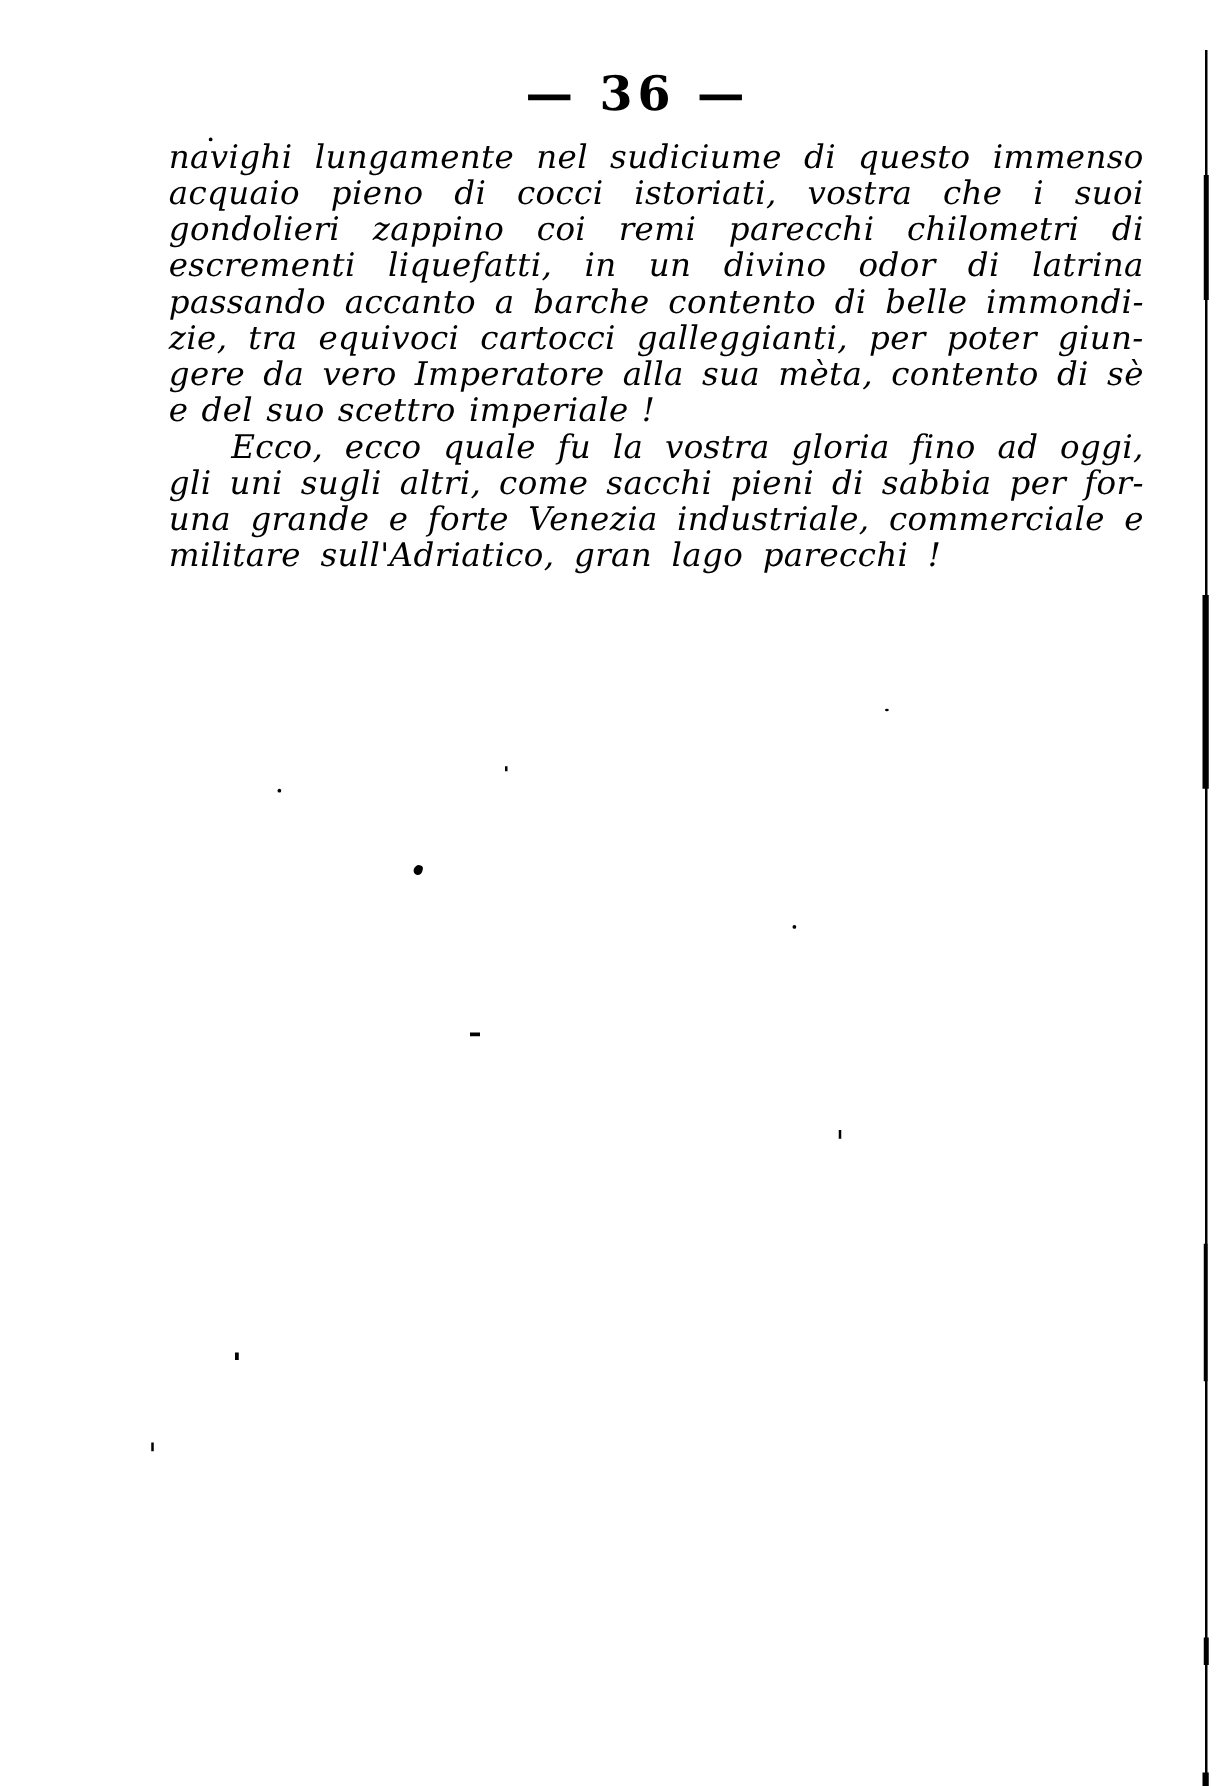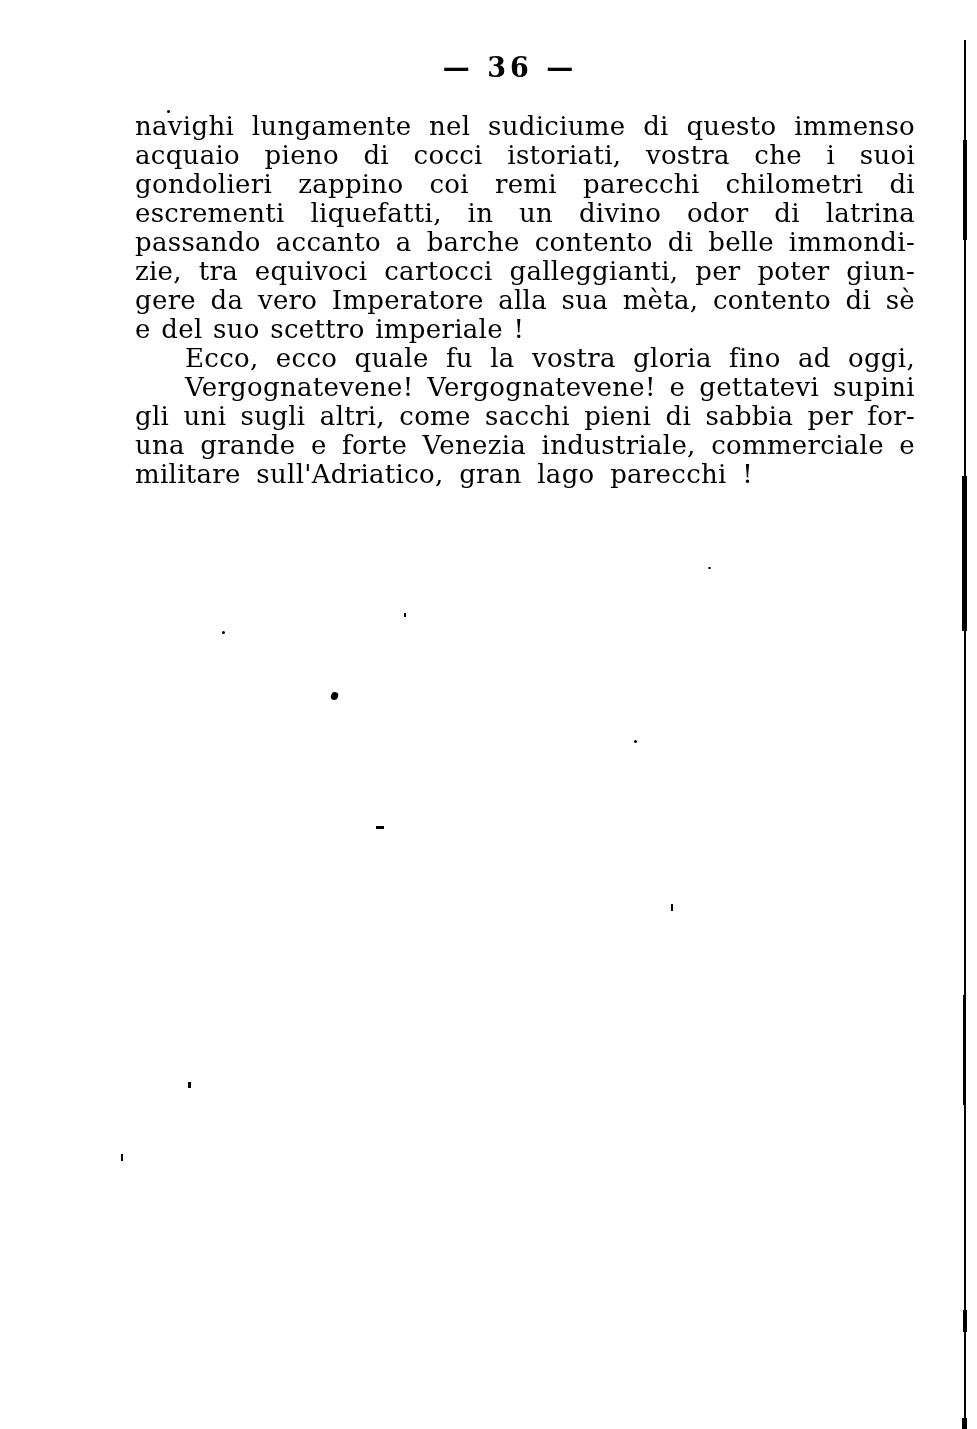"— 36 —" .header { font-size: 27px -> 38px }
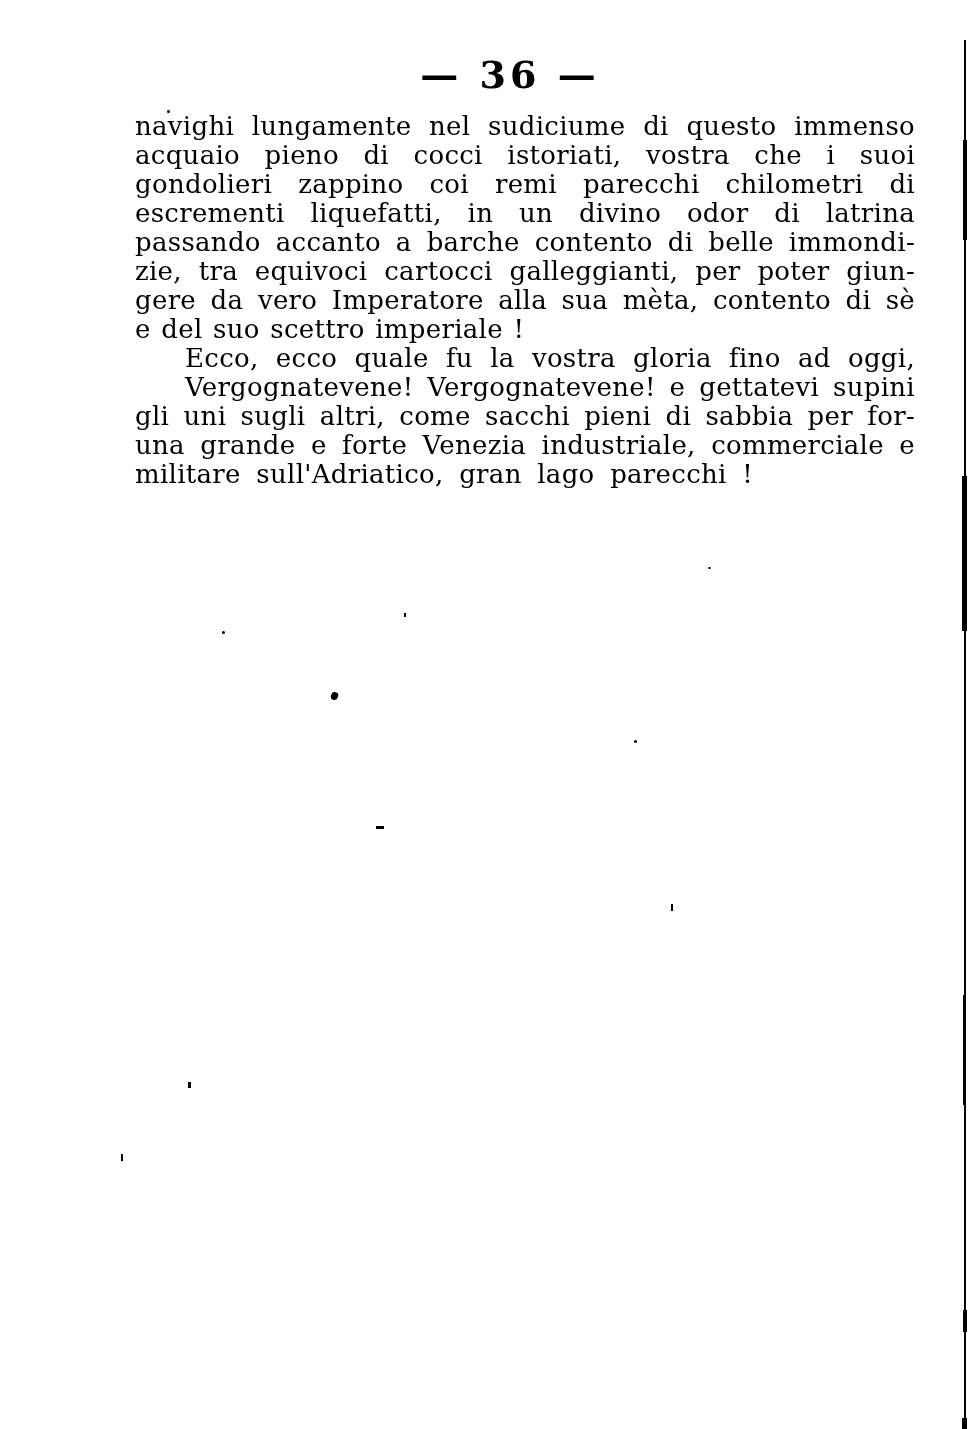"navighi lungamente nel sudiciume di" .ln { font-style: none -> italic }
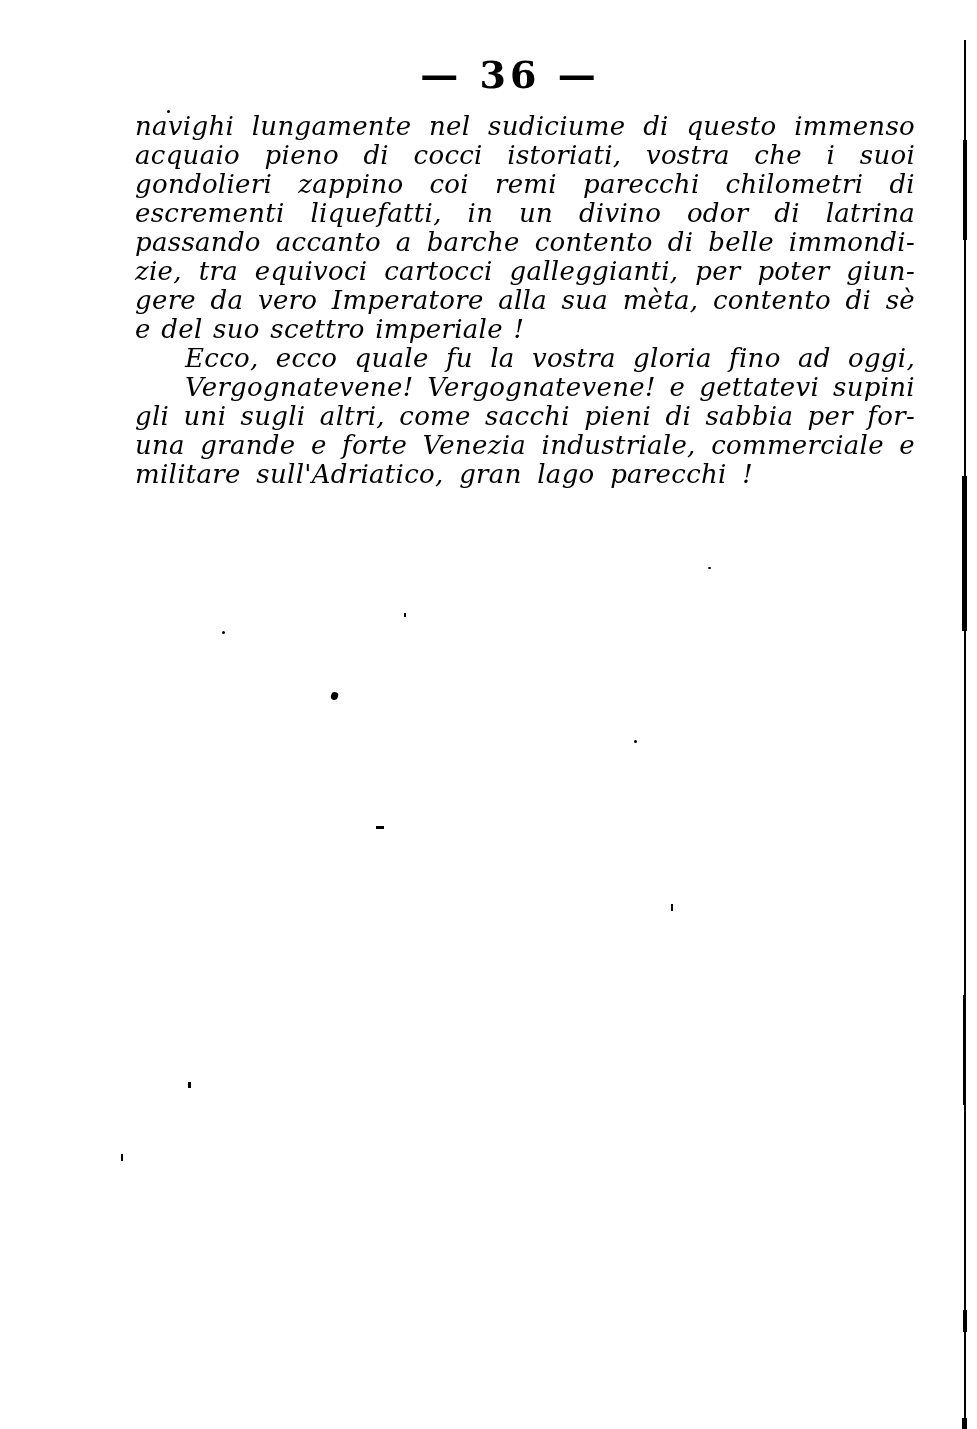"Vergognatevene! Vergognatevene! e" div.ln { html: <div>Vergognatevene! Vergognatevene! e gettatevi supini</div> -> none }
